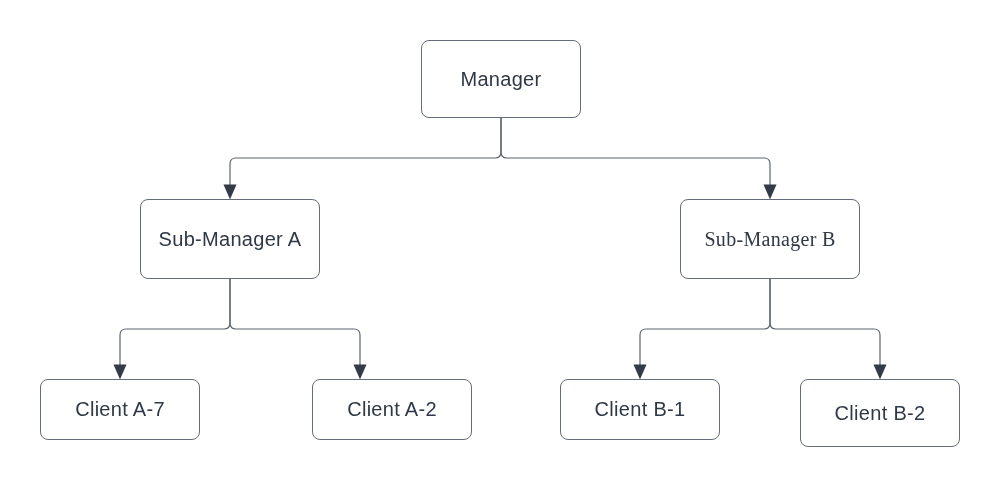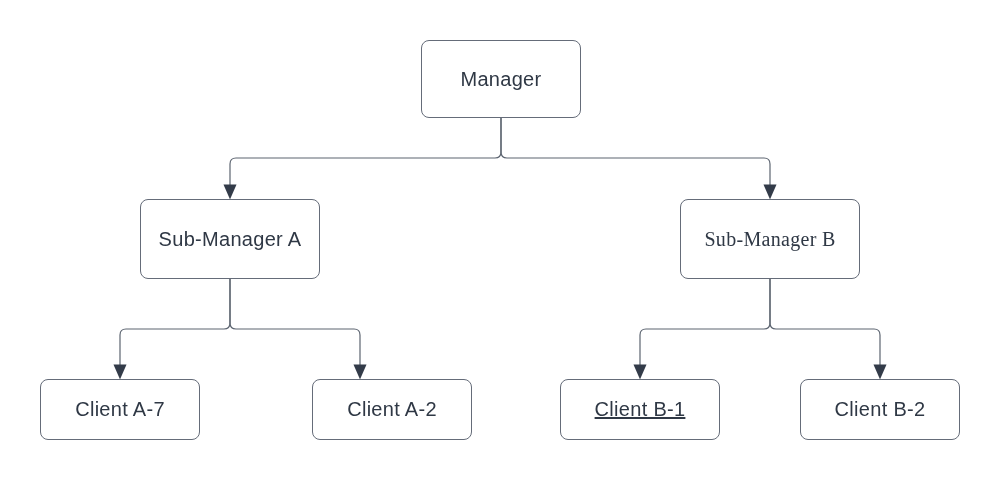"Client B-1" .node-client-b-1 { text-decoration: underline -> none }
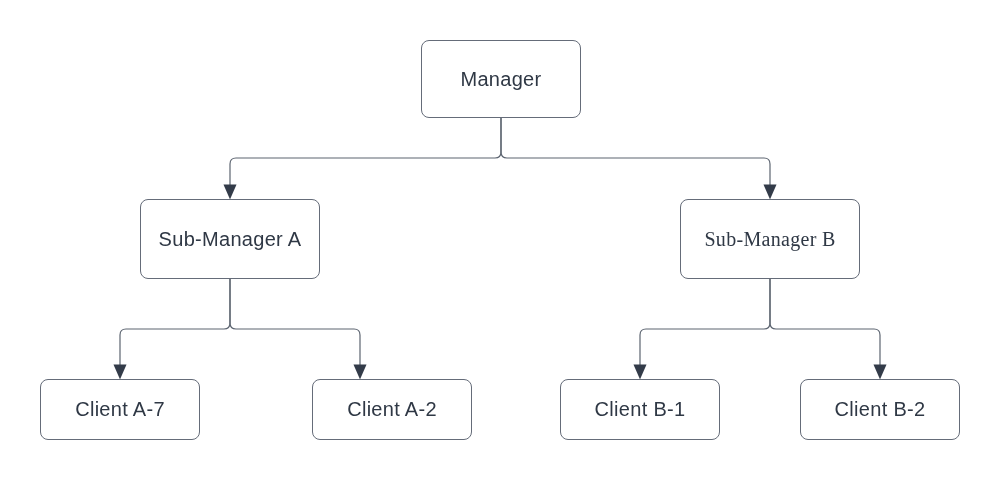"Client B-2" .node-client-b-2 { height: 61px -> 68px }
